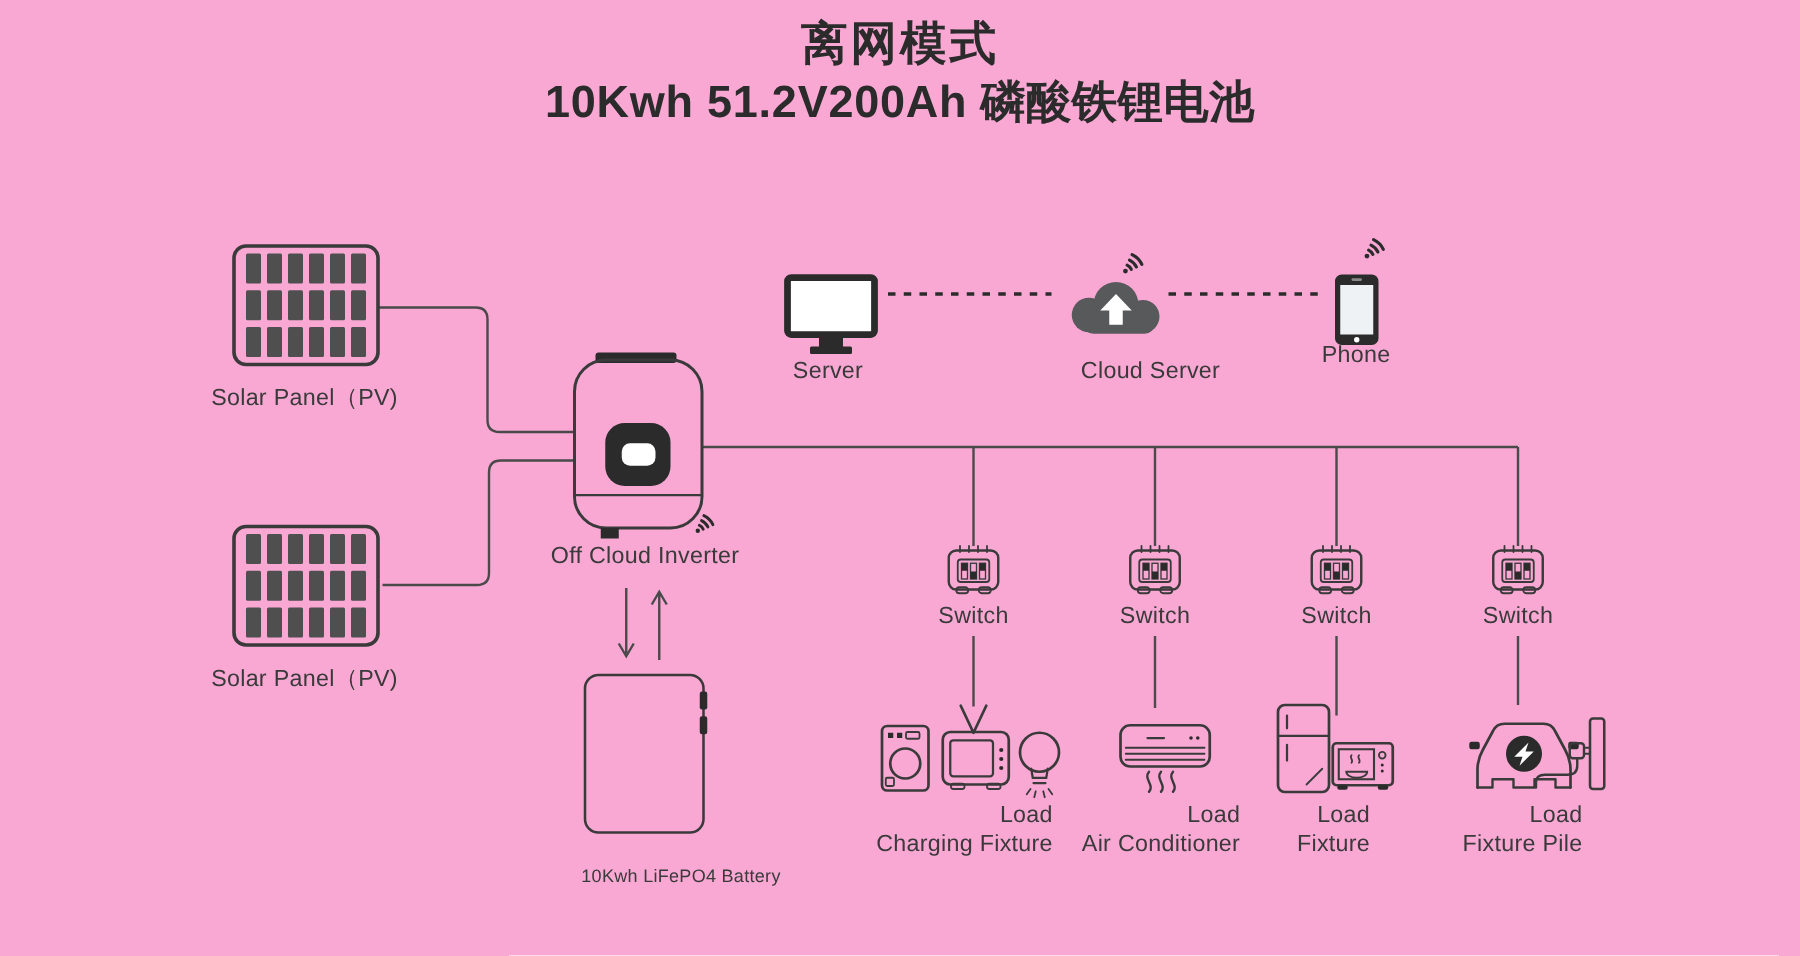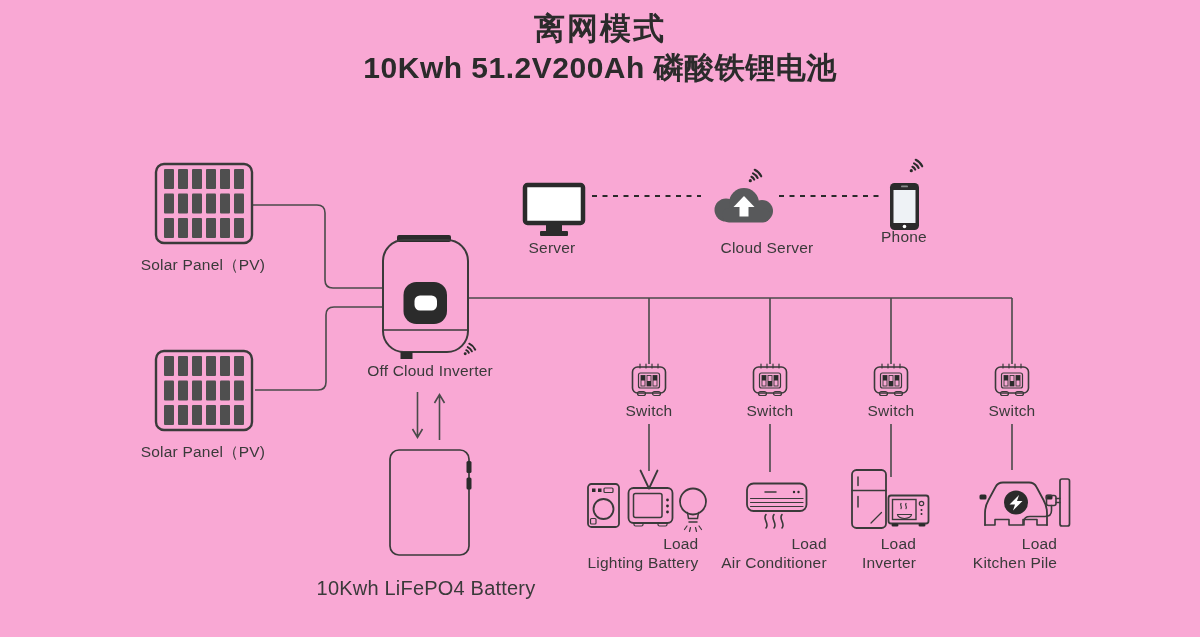"Lighting Battery" div { text: Lighting Battery -> Charging Fixture }
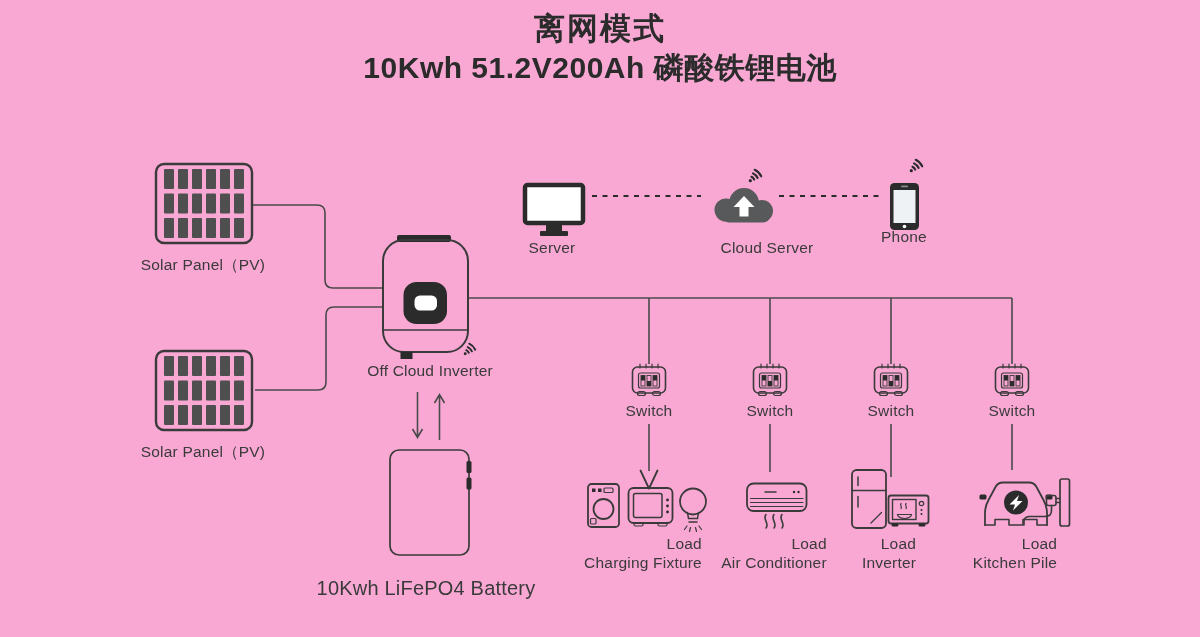"Inverter" div { text: Inverter -> Fixture }
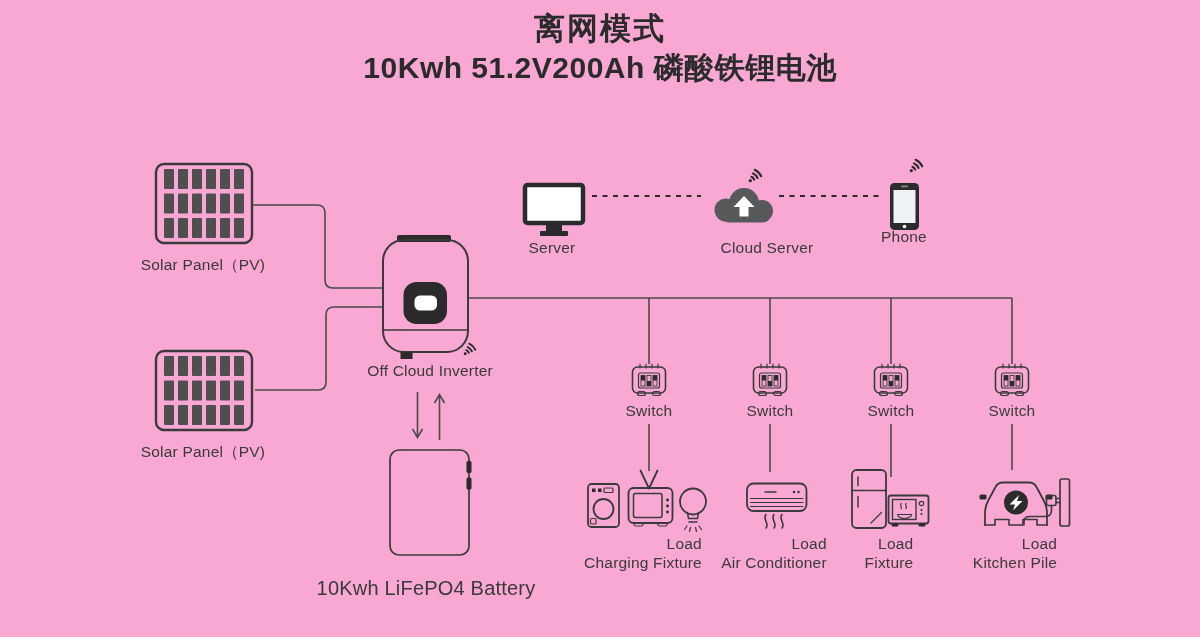"Kitchen Pile" div { text: Kitchen -> Fixture }
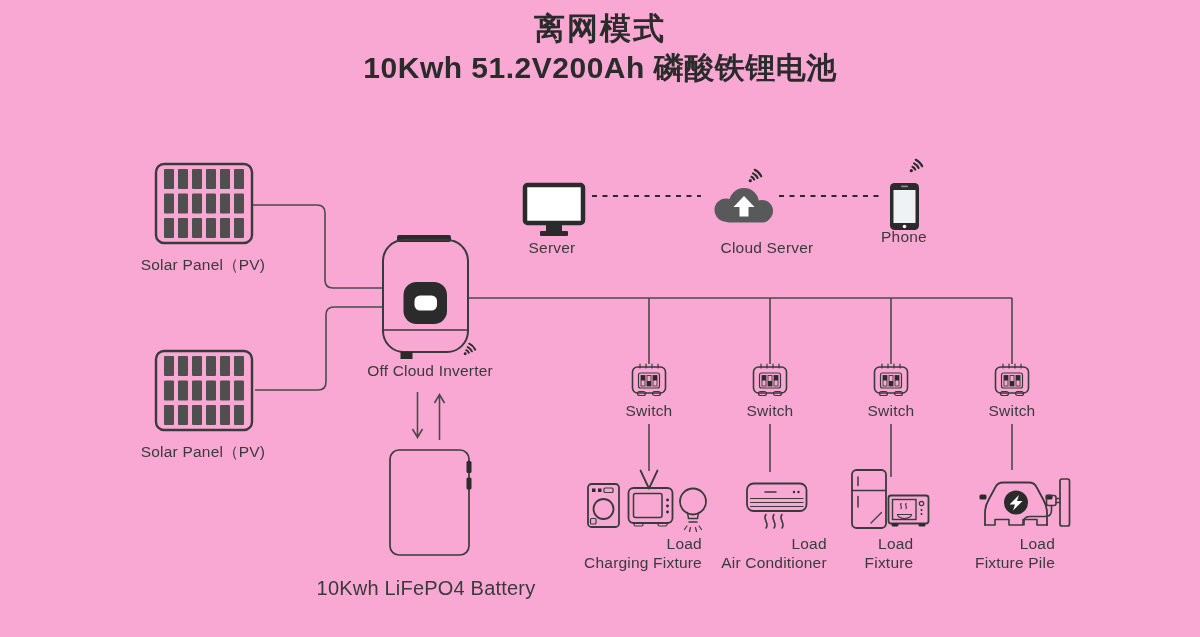"10Kwh LiFePO4 Battery" div.lbl { font-size: 20px -> 12px; left: 426px -> 454px }
